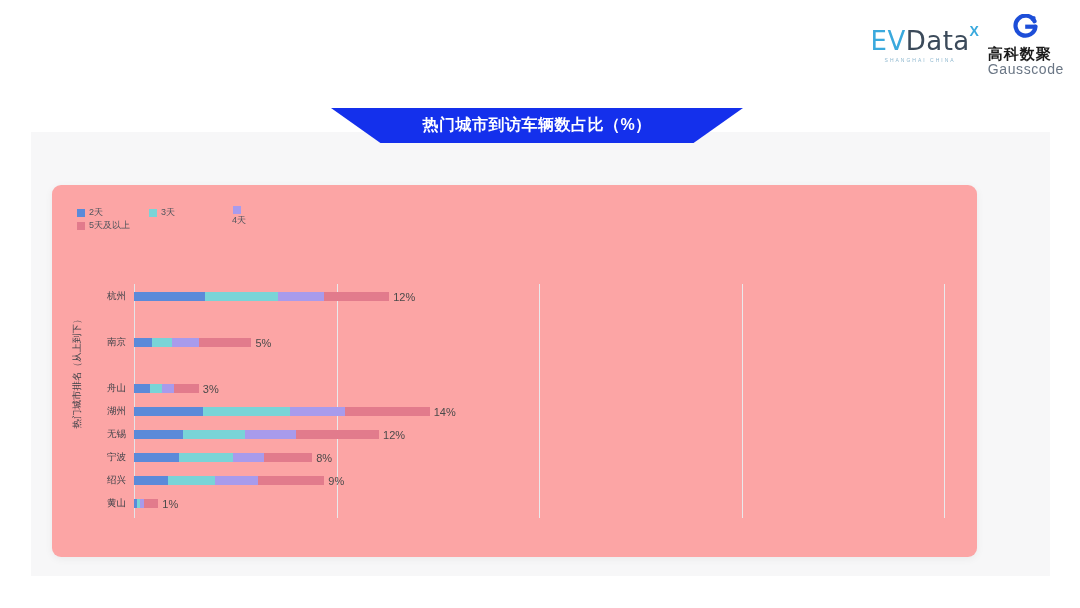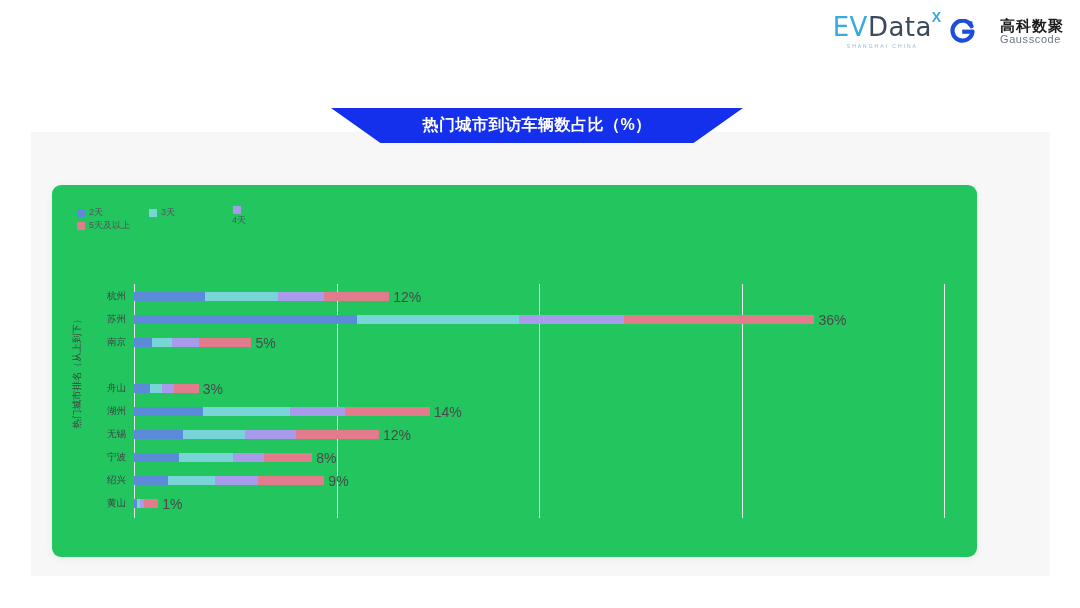"高科数聚" .logo-gausscode { flex-direction: none -> column; gap: 25px -> 7px }
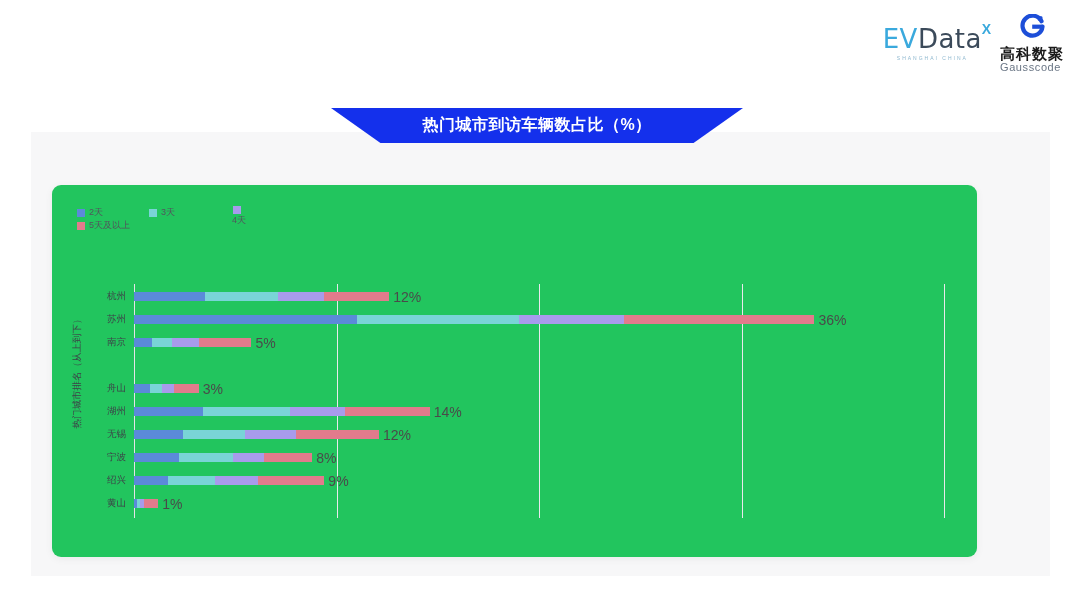"Gausscode" .logo-gausscode .en { font-size: 11px -> 14px }
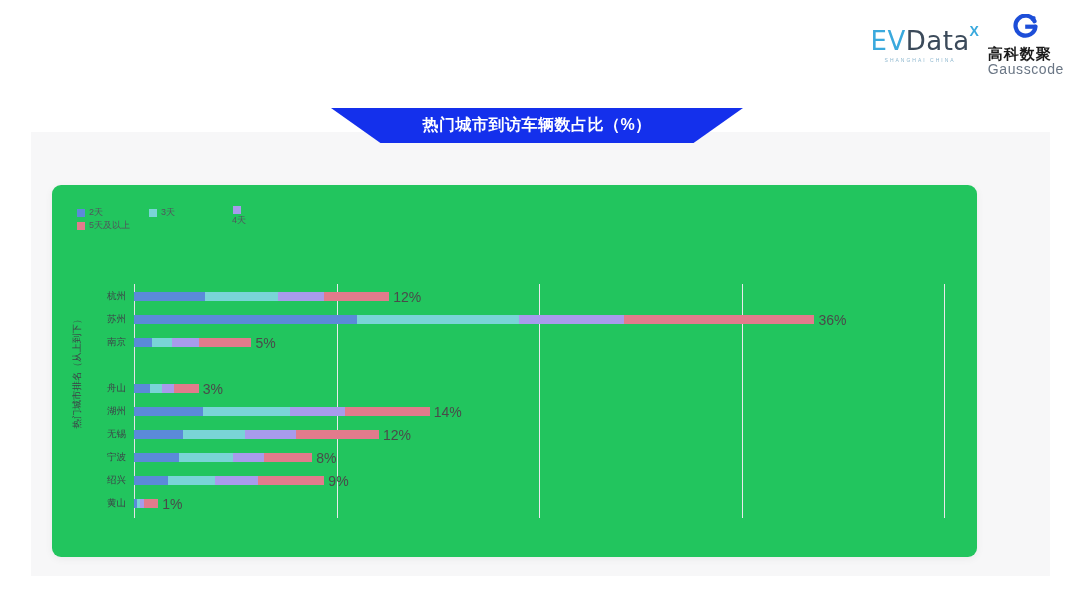"2天" .chart-card { background: #22c55e -> #fca5a5 }
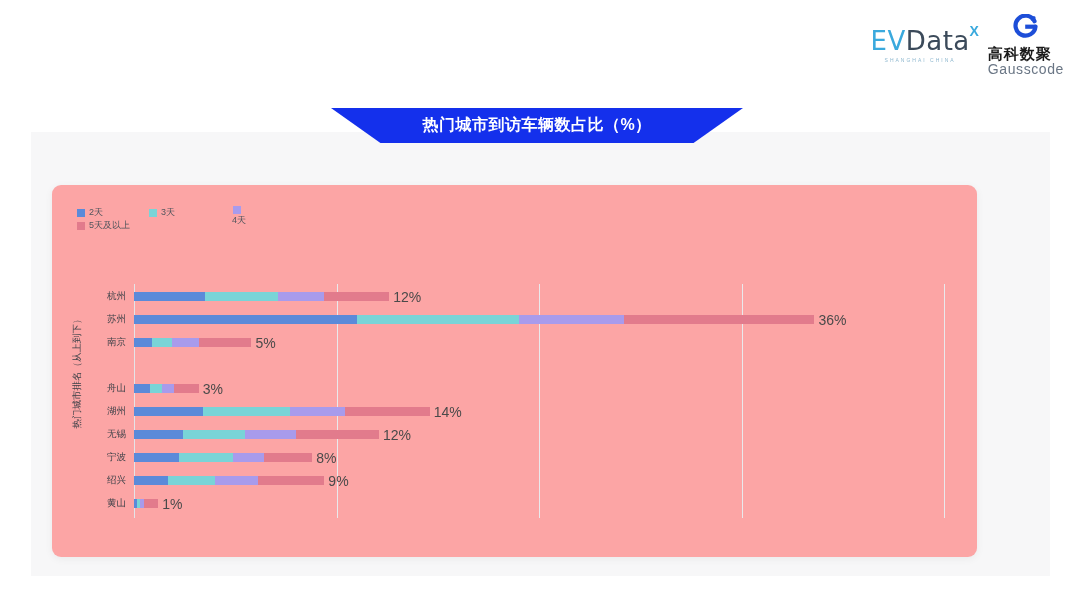"12%" .row .value-label { font-size: 14px -> 11px }
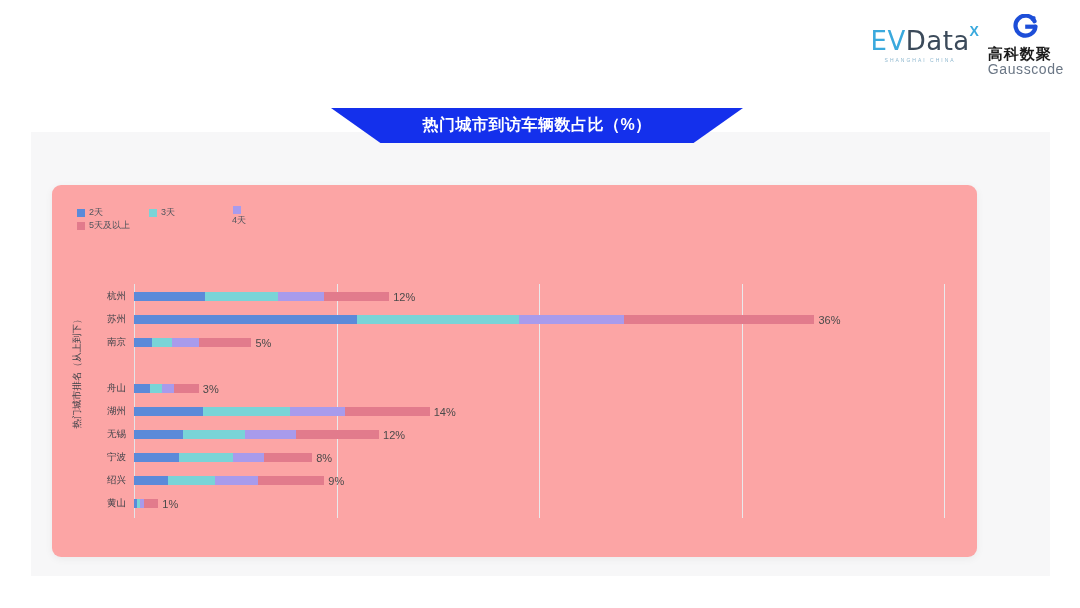"苏州" div.row { html: <div> <div>苏州</div> <div> <div></div> <div></div> <div></div> <div></div> </div> <div>36%</div> </div> -> none }
